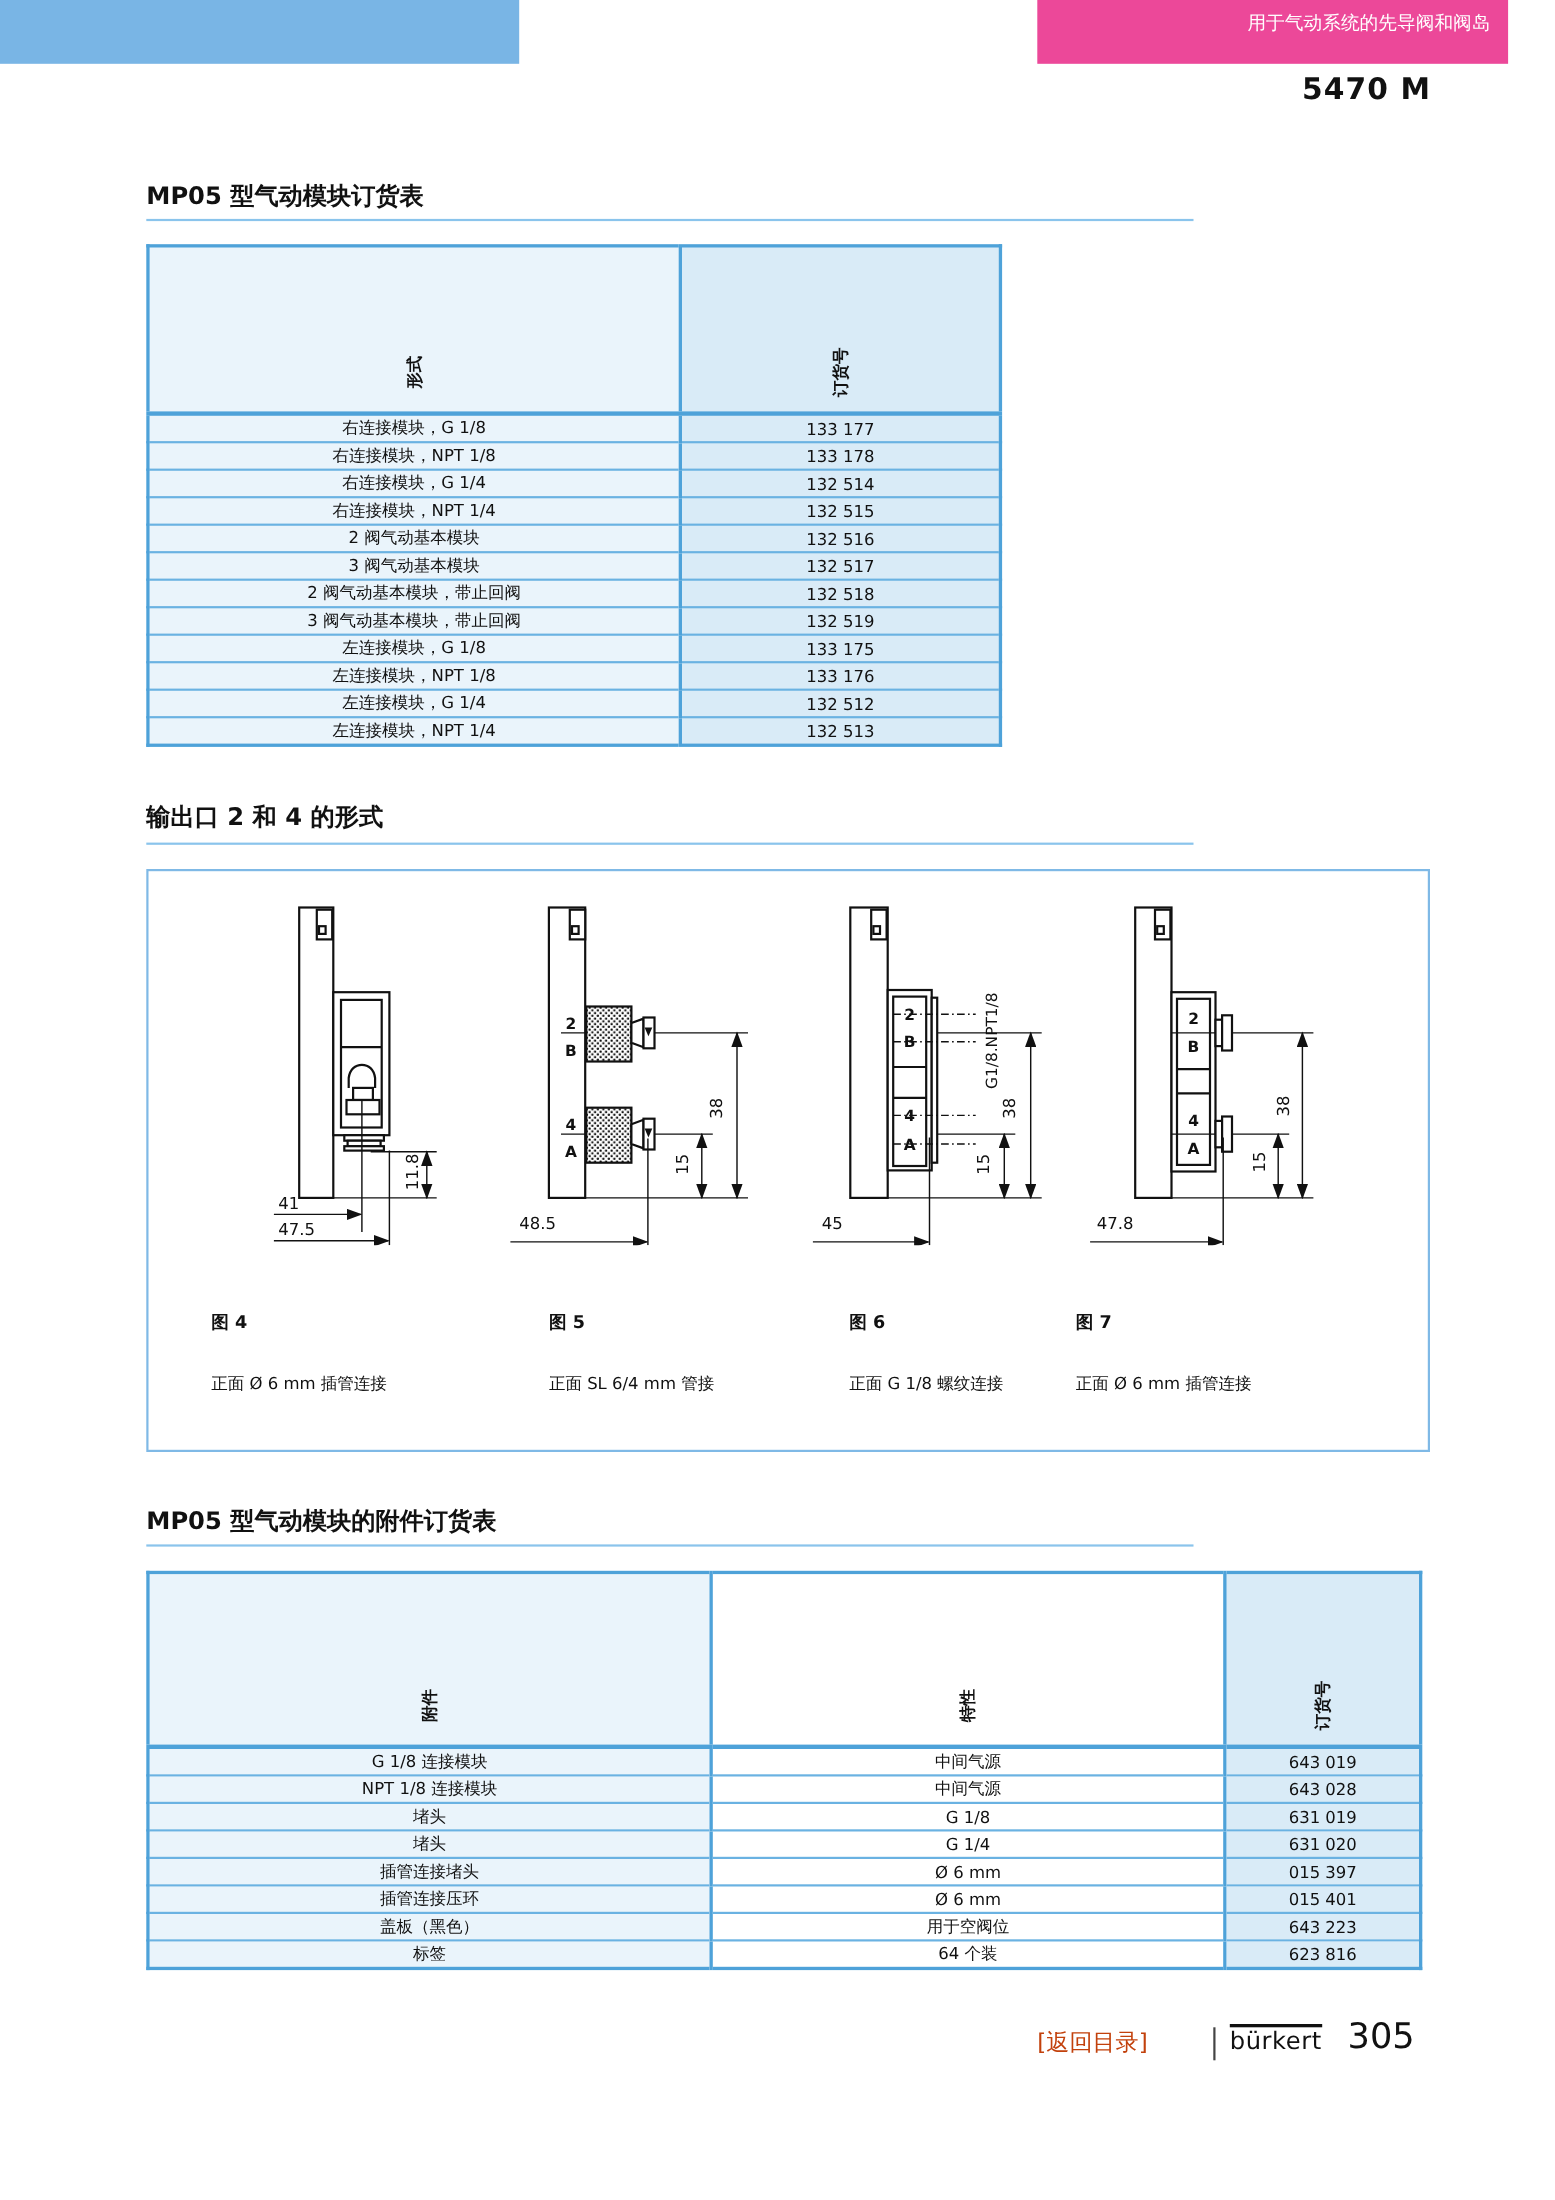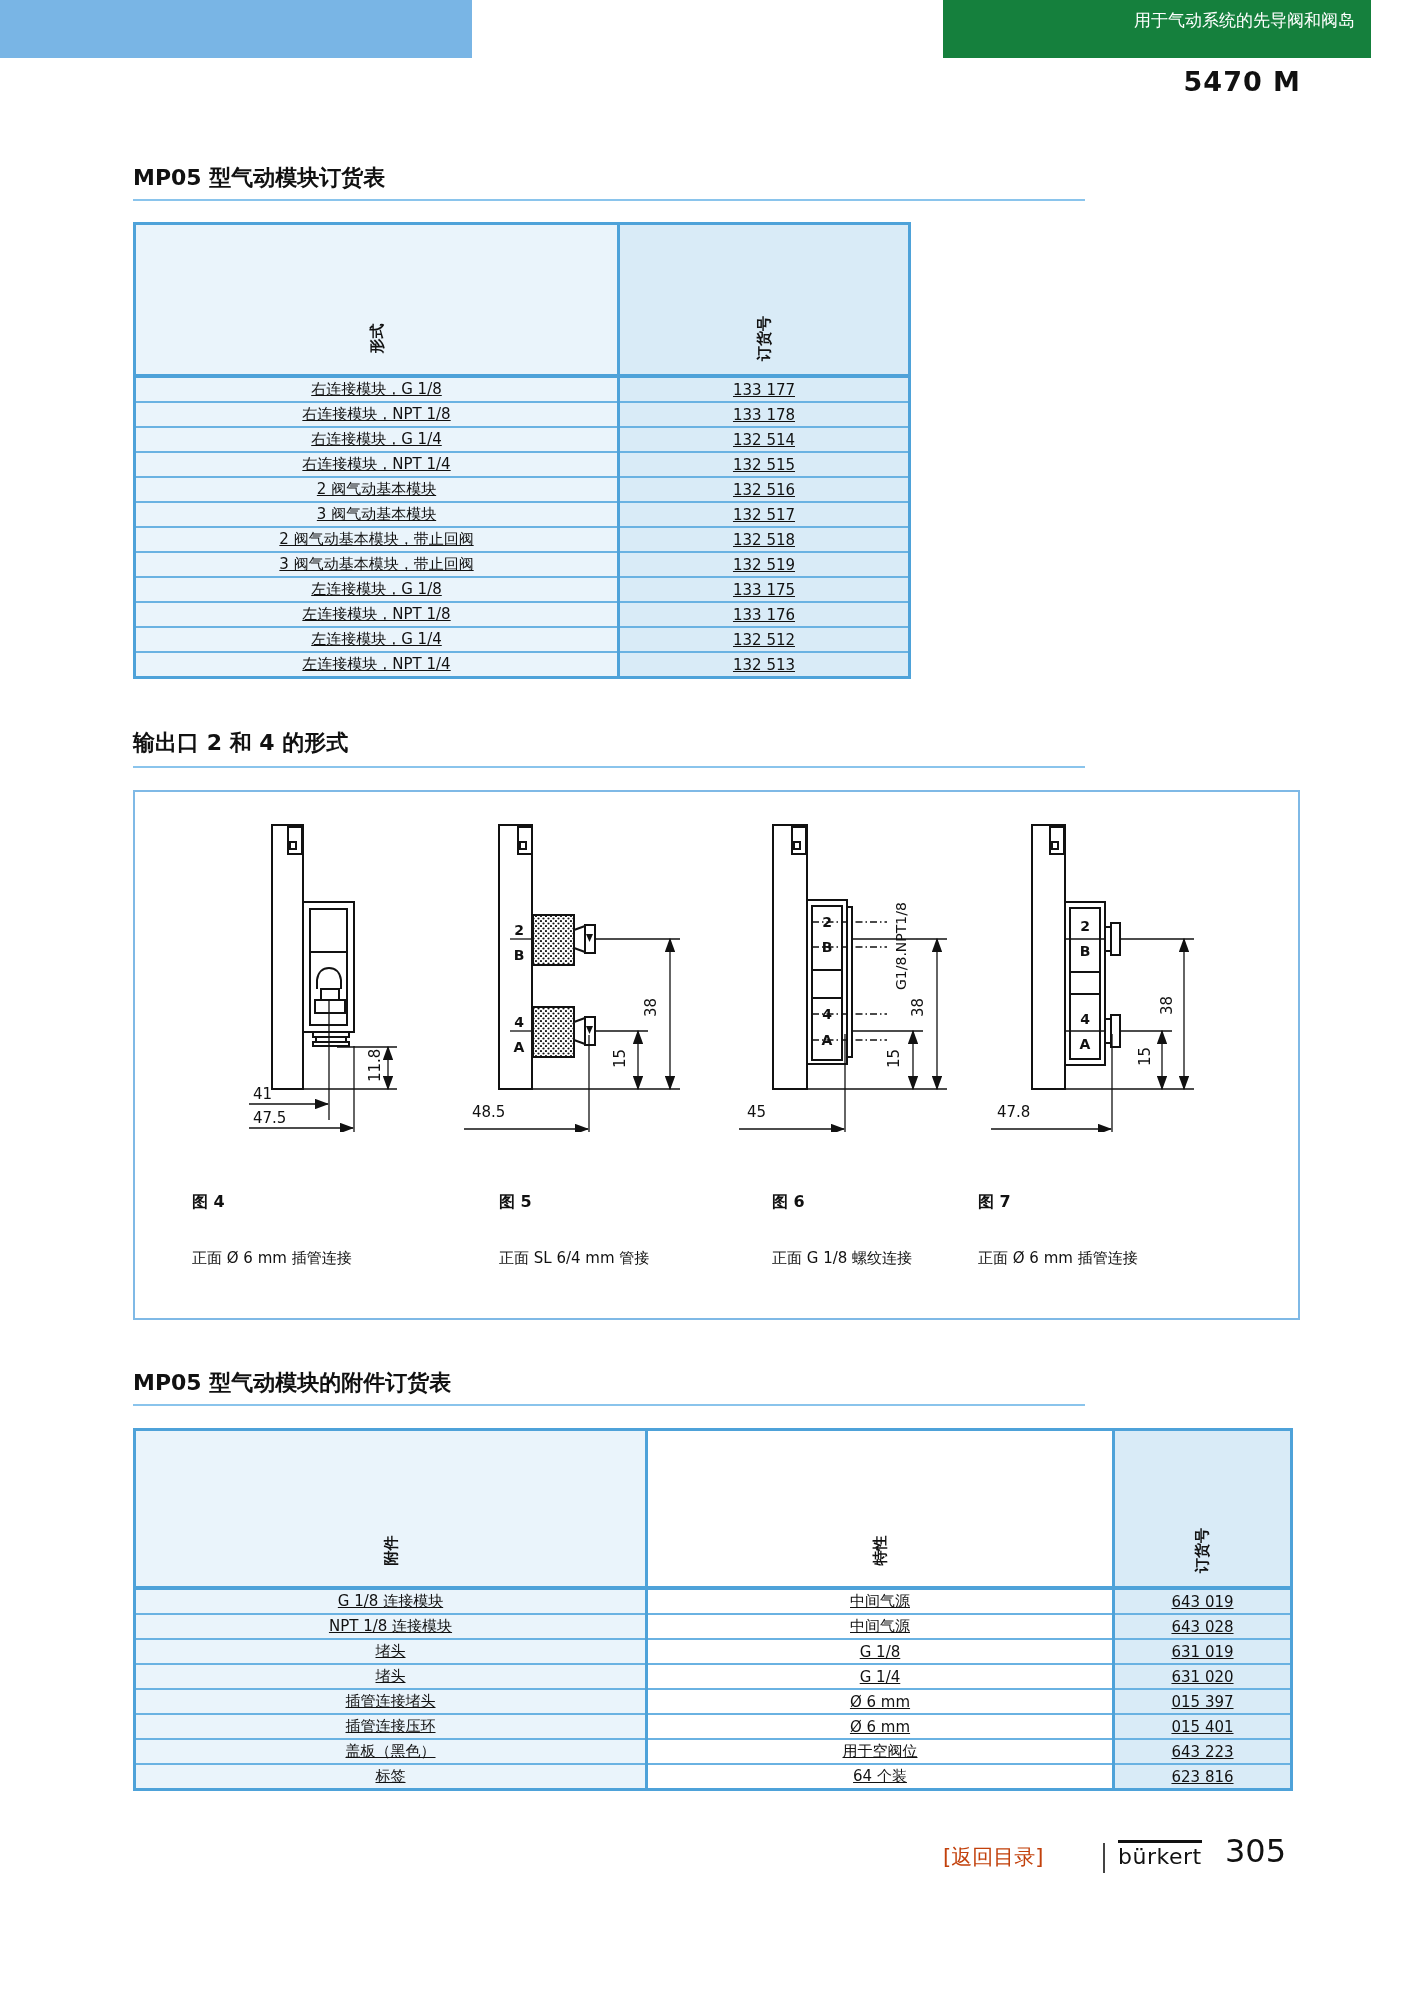"用于气动系统的先导阀和阀岛" .bar-right { background: #15803d -> #ec4899 }
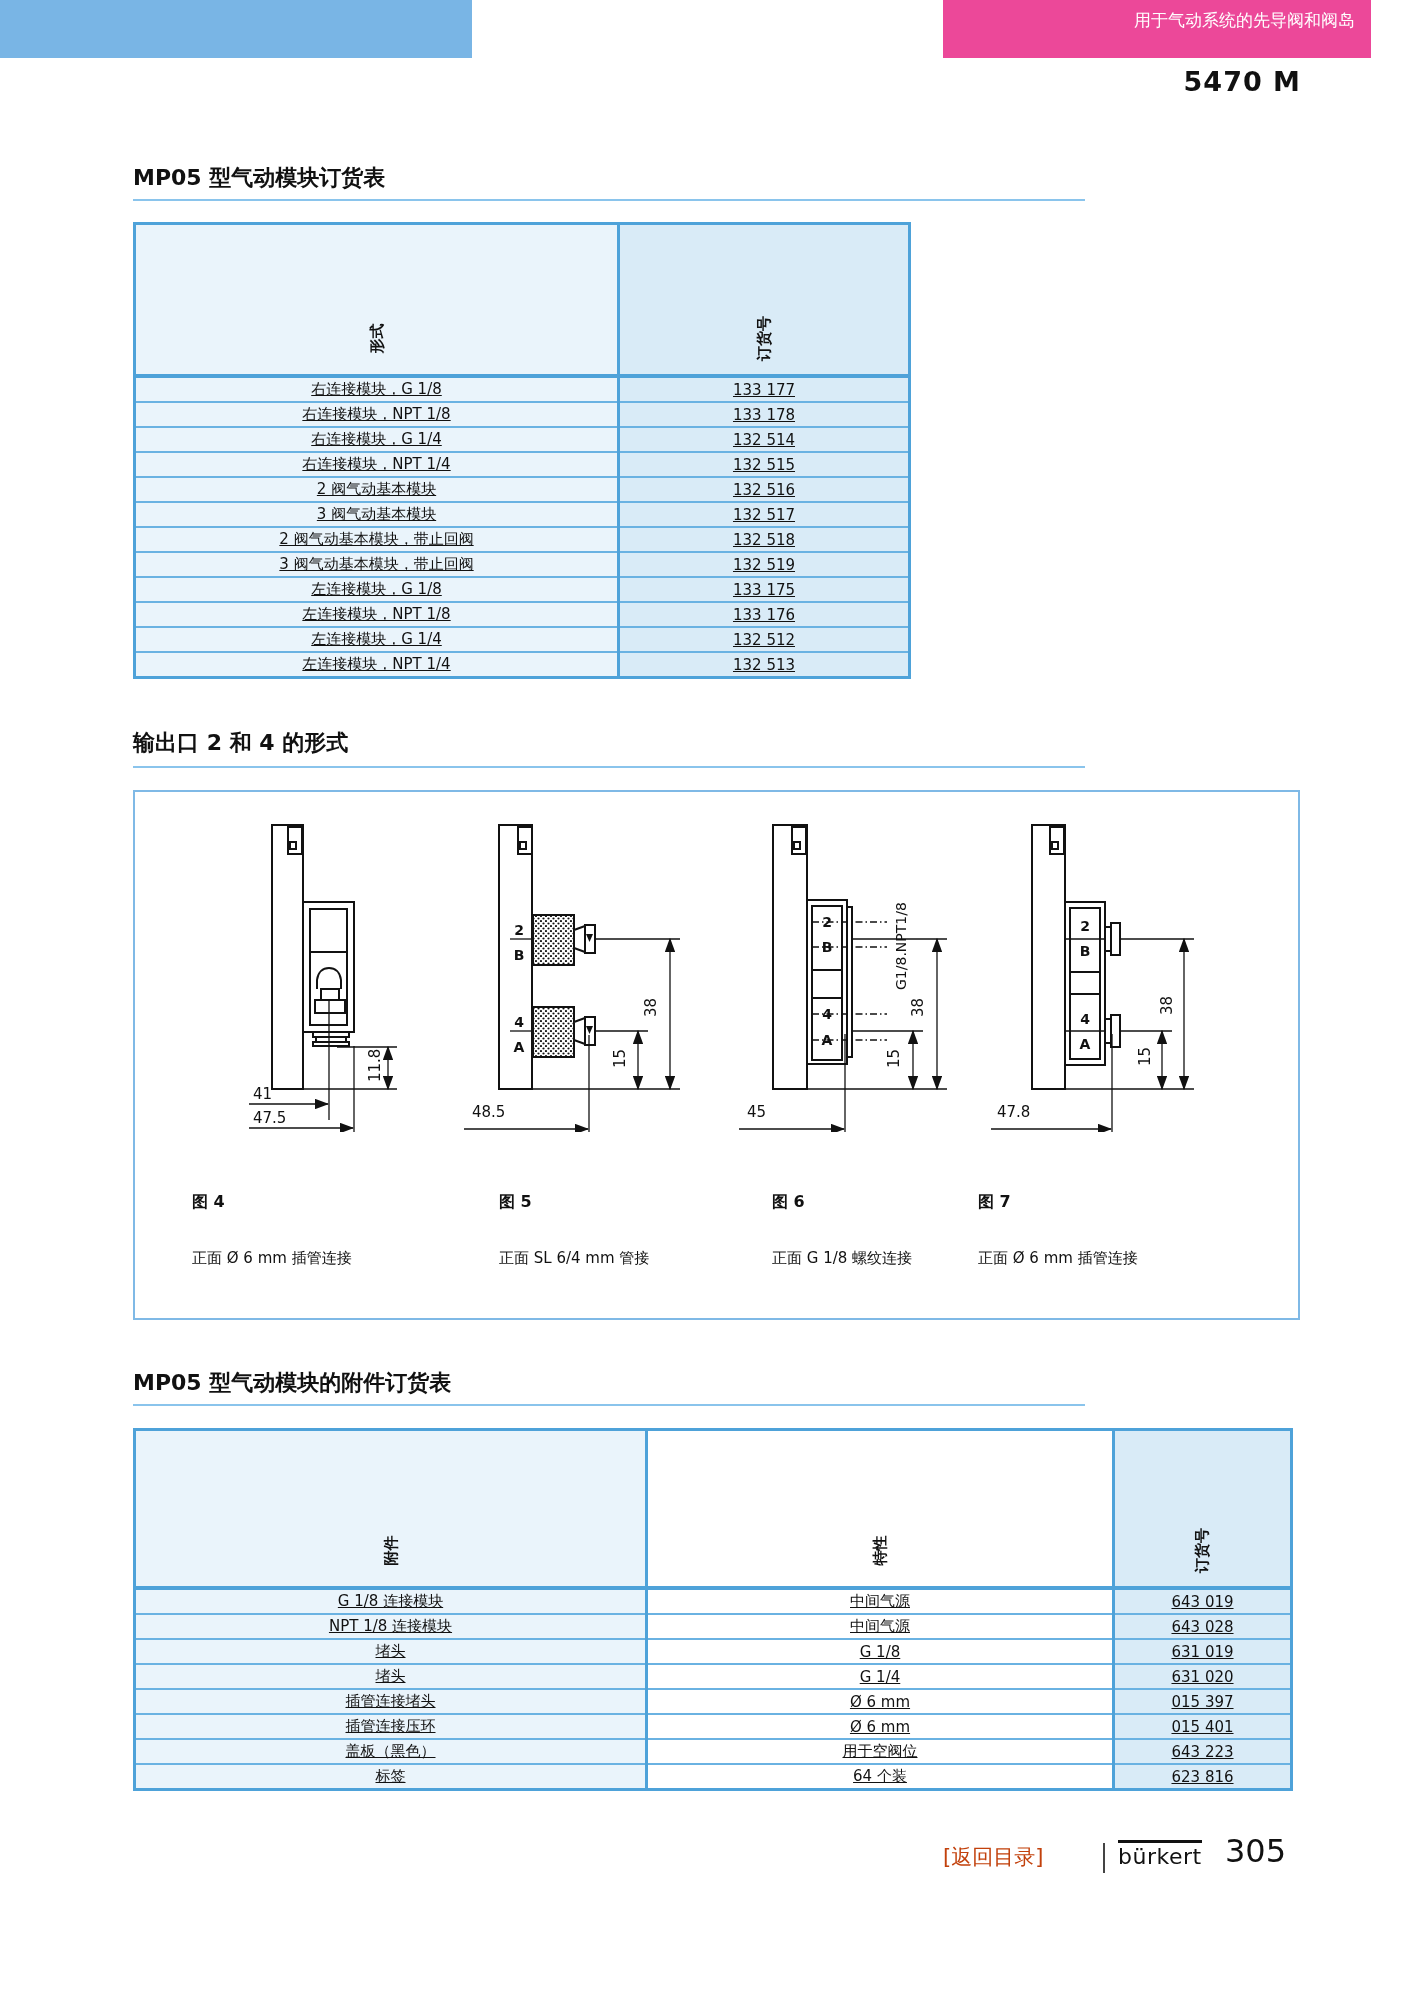"右连接模块，G 1/8" td { text-decoration: underline -> none }
